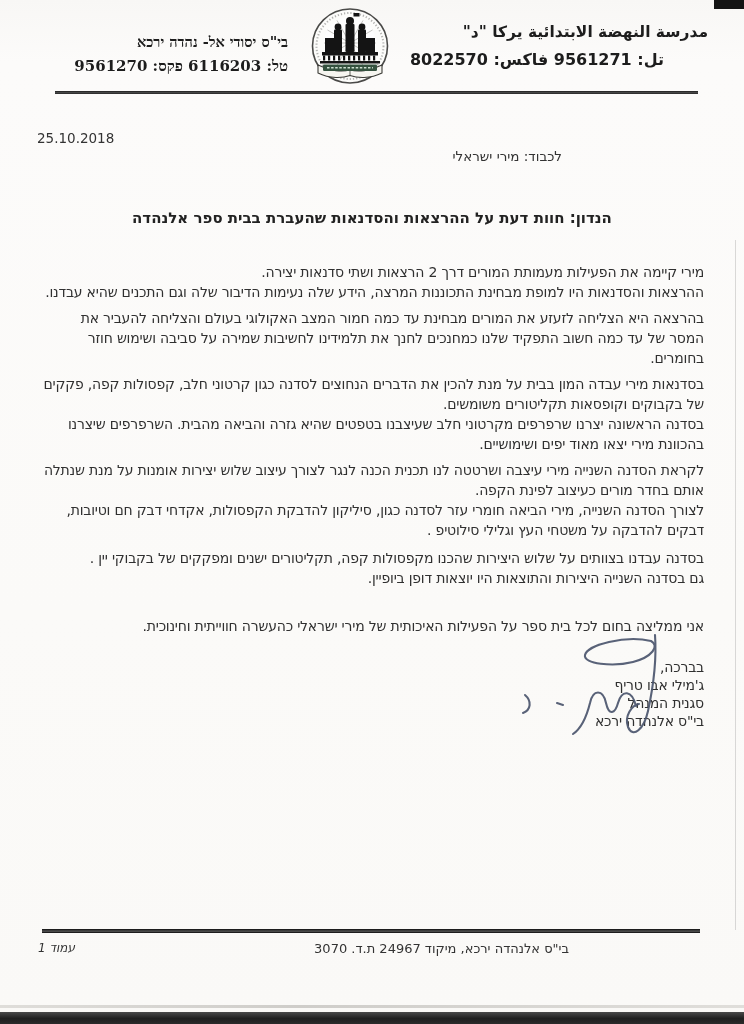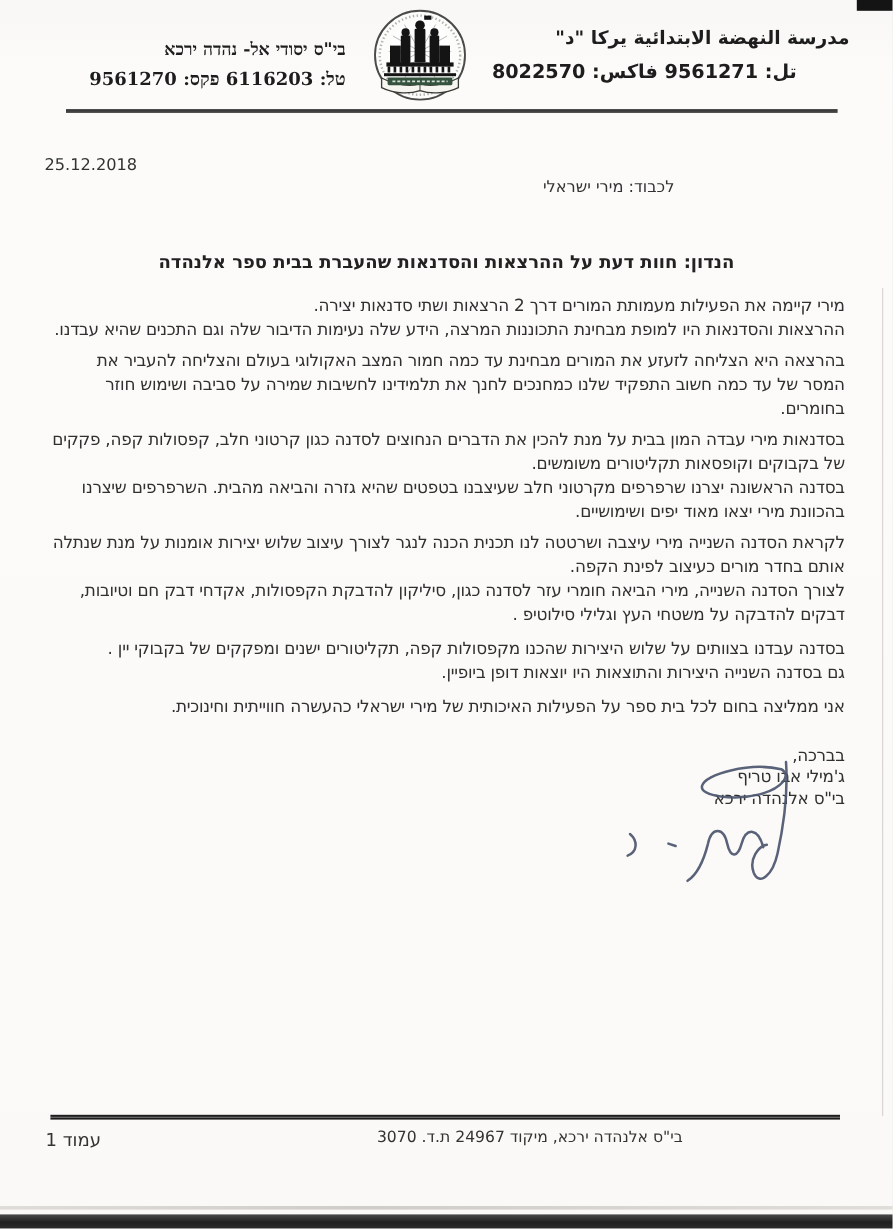"25.12.2018" div.date { text: 25.12.2018 -> 25.10.2018 }
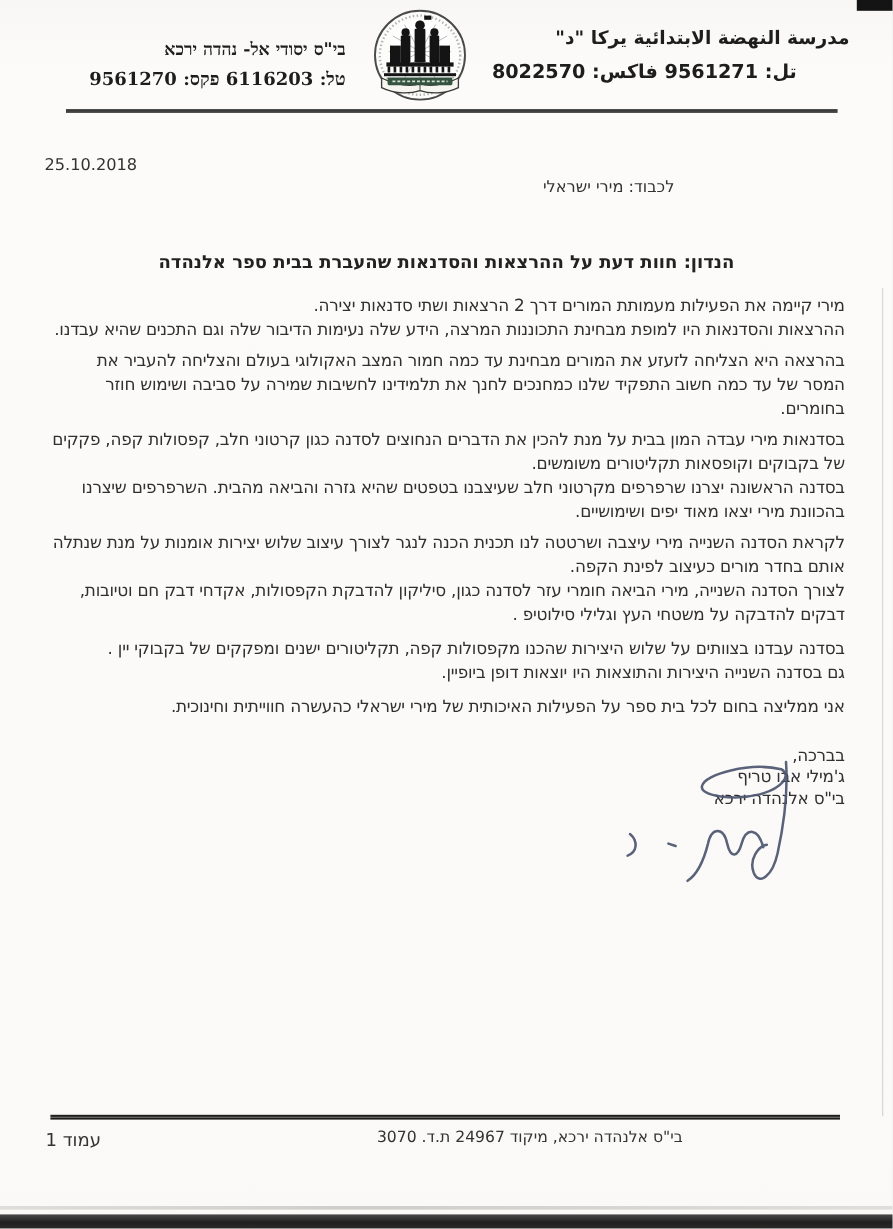"מירי קיימה את הפעילות מעמותת" .body { top: 245px -> 262px }
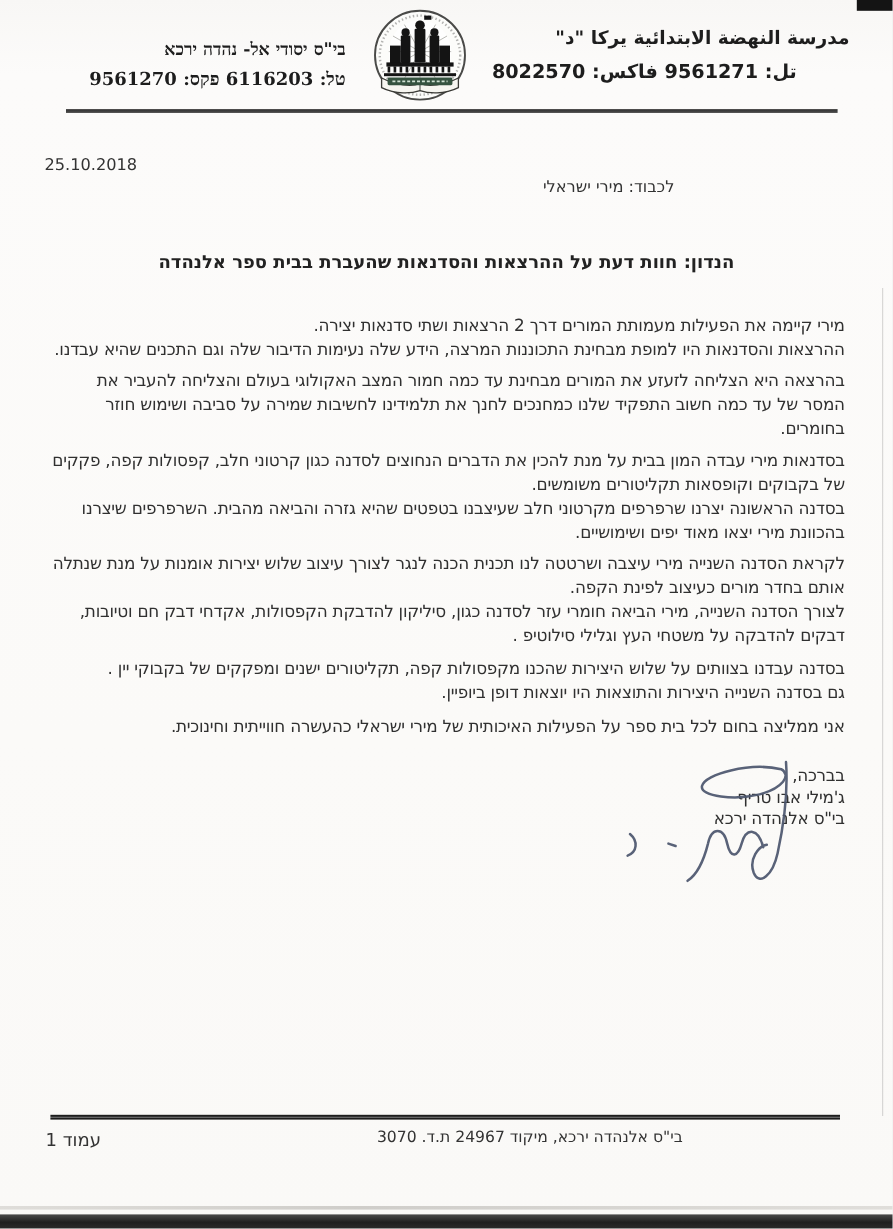"בסדנה עבדנו בצוותים על שלוש" .g-e { margin-bottom: 8px -> 28px }
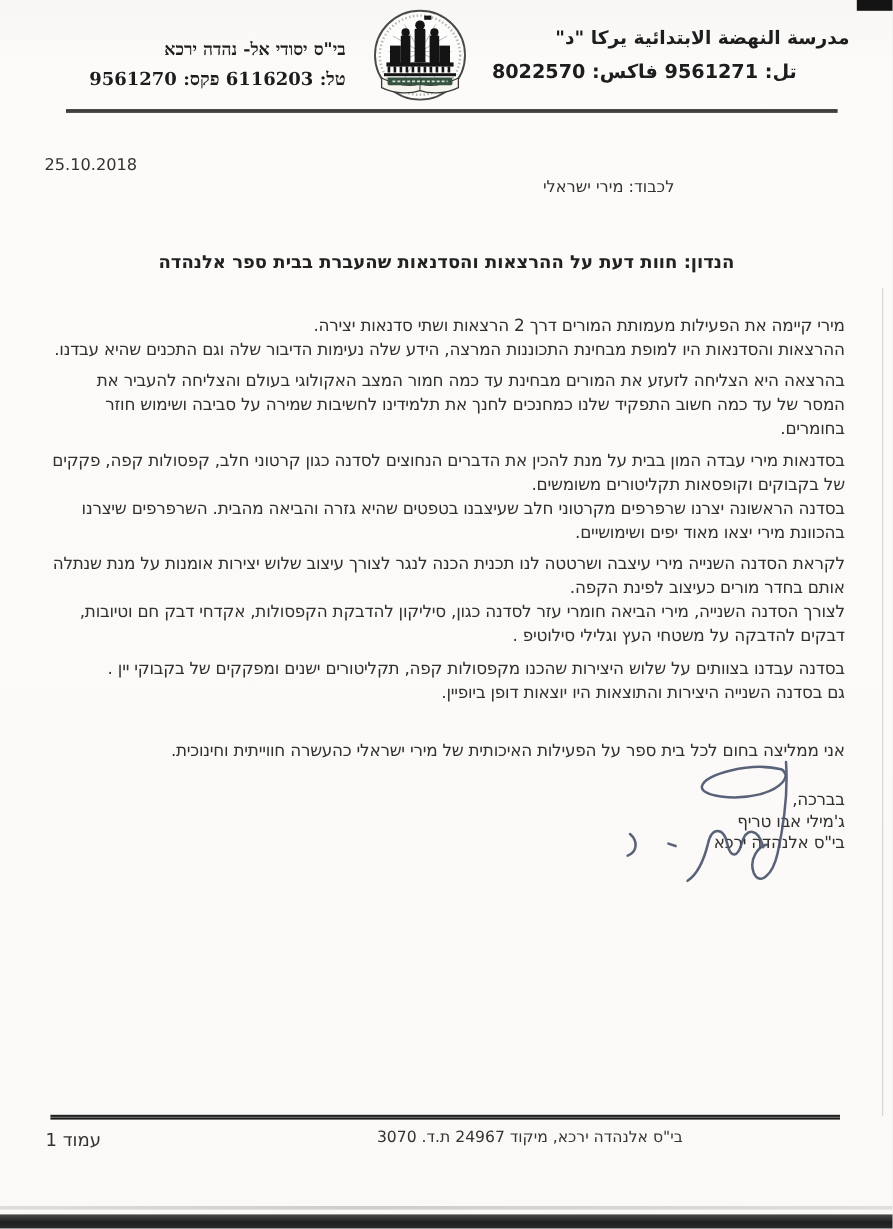"סגנית המנהל" p { html: none -> <p>סגנית המנהל</p> }
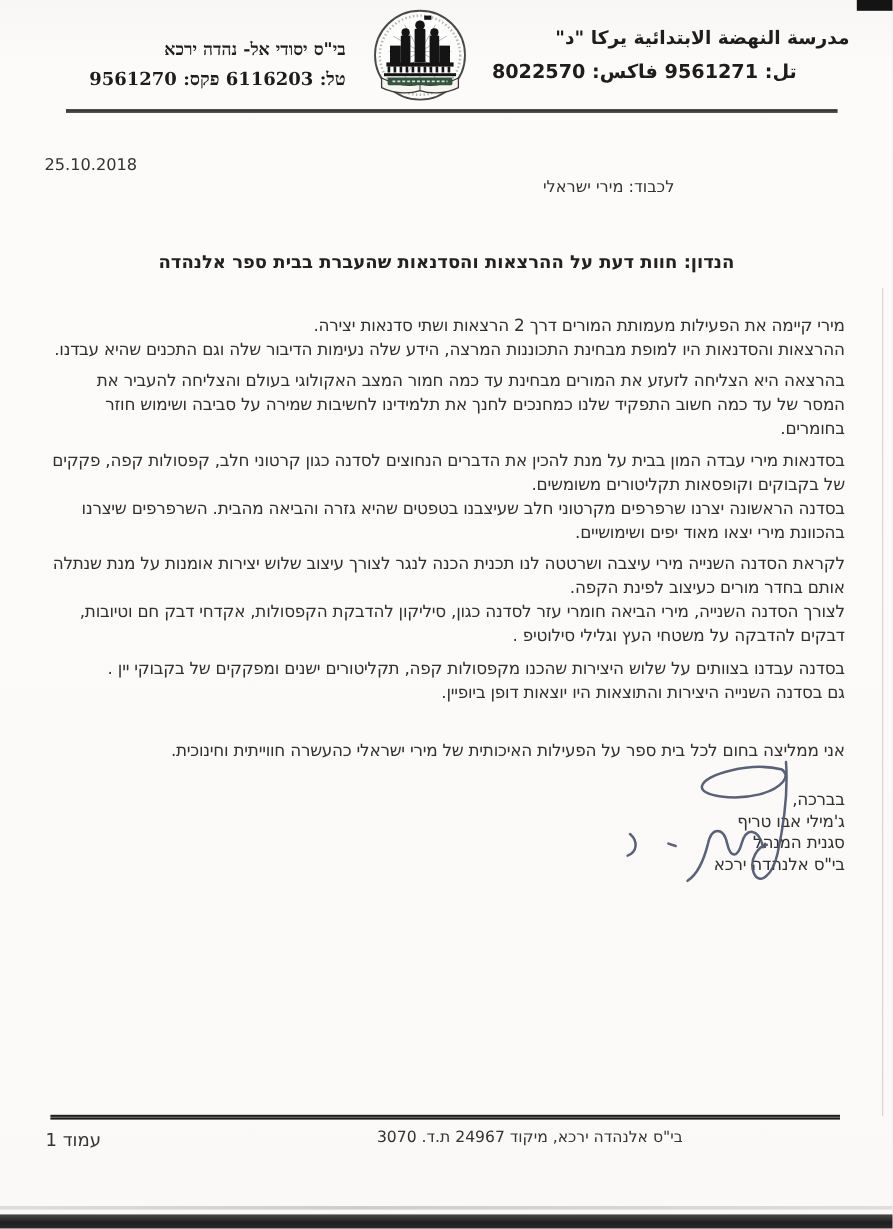"עמוד 1" .ftr-page { font-size: 15px -> 12px; font-style: none -> italic }
